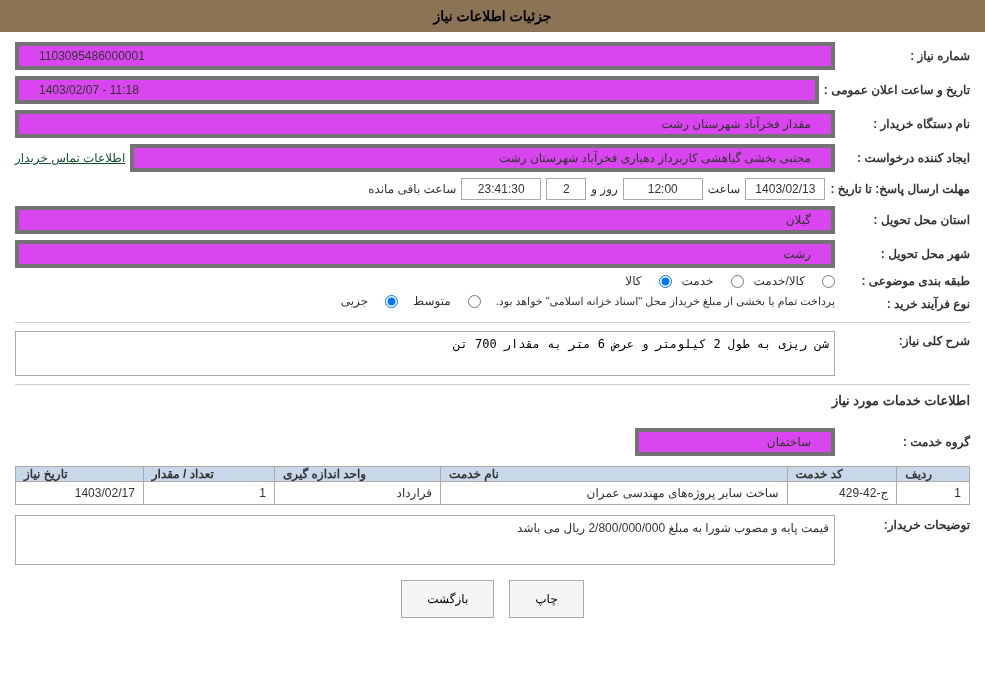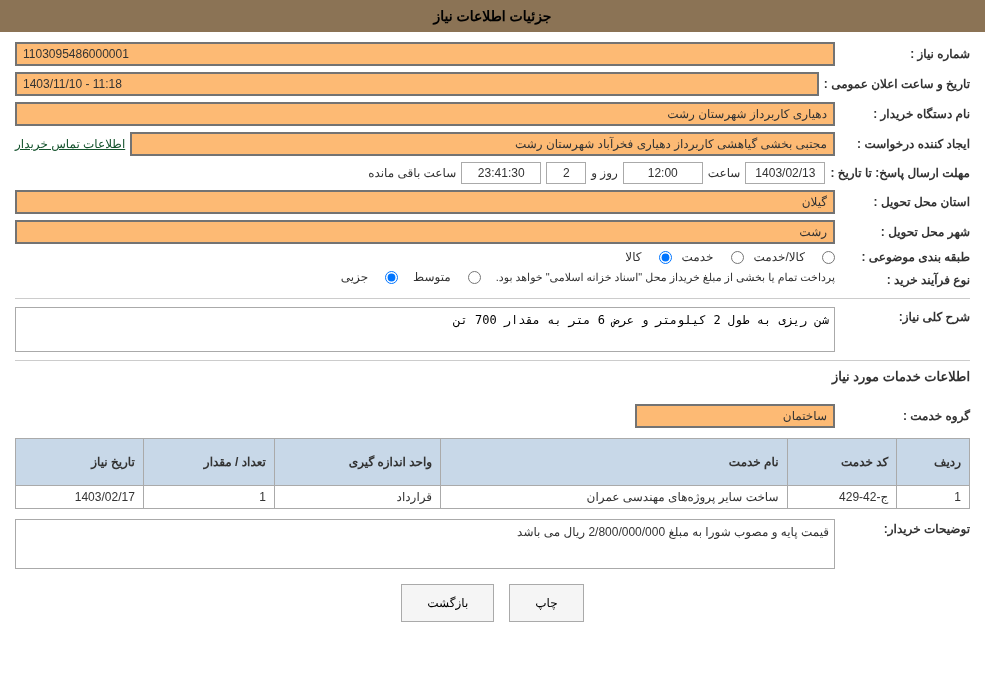"1103095486000001" .value-box { background: #fdba74 -> #d946ef; border: 2px solid #737373 -> 4px solid #737373; padding: 3px 6px -> 3px 20px }
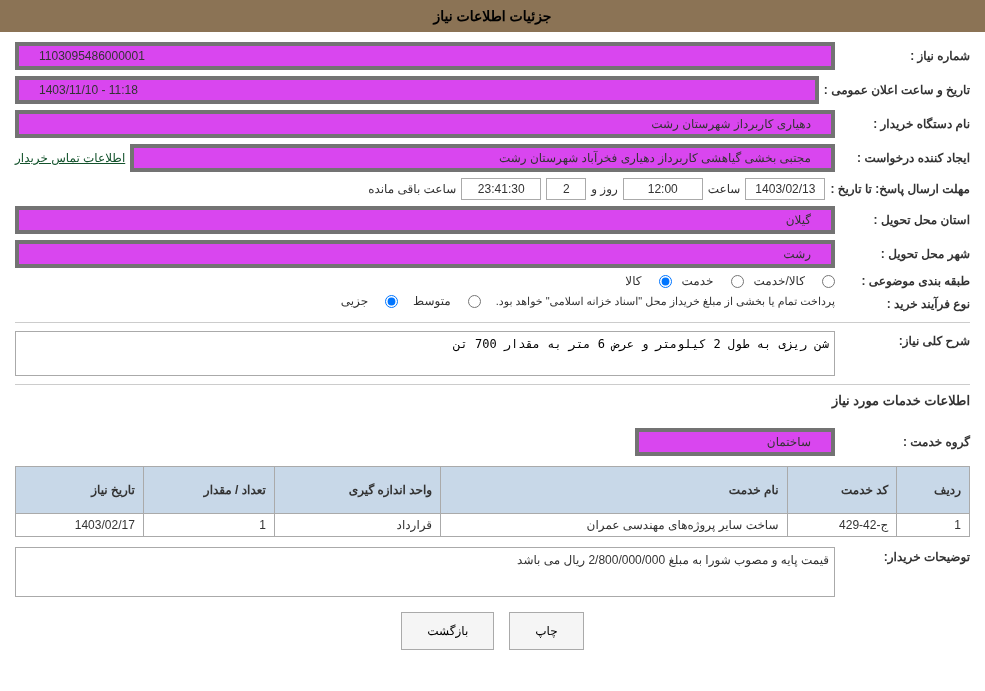"1403/11/10 - 11:18" div.value-box { text: 1403/11/10 -> 1403/02/07 }
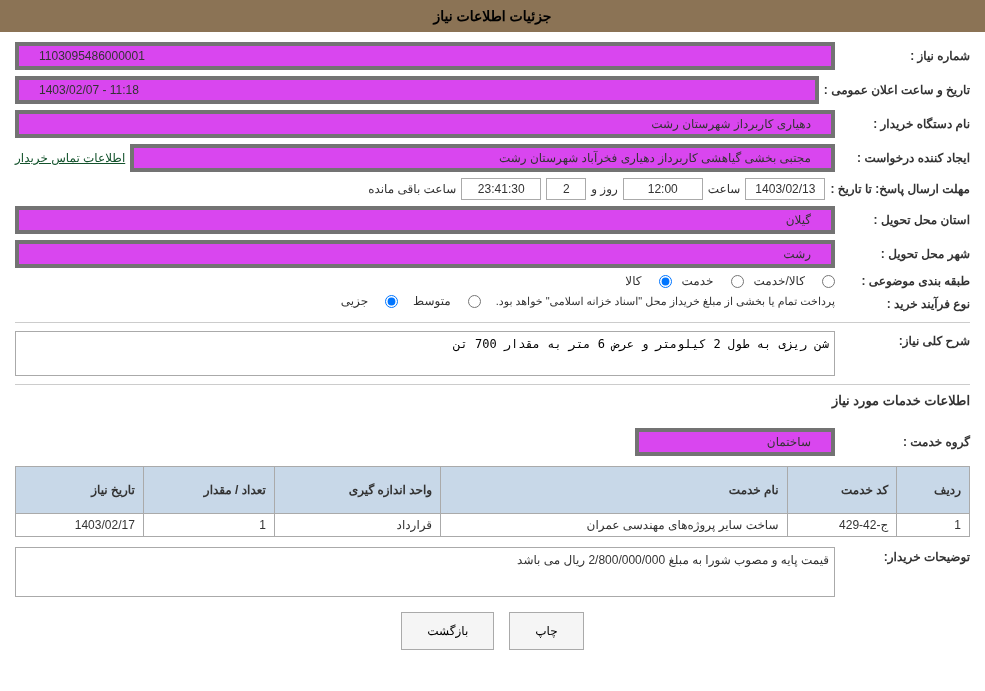"دهیاری کاربرداز شهرستان رشت" div.value-box { text: دهیاری کاربرداز -> مقدار فخرآباد }
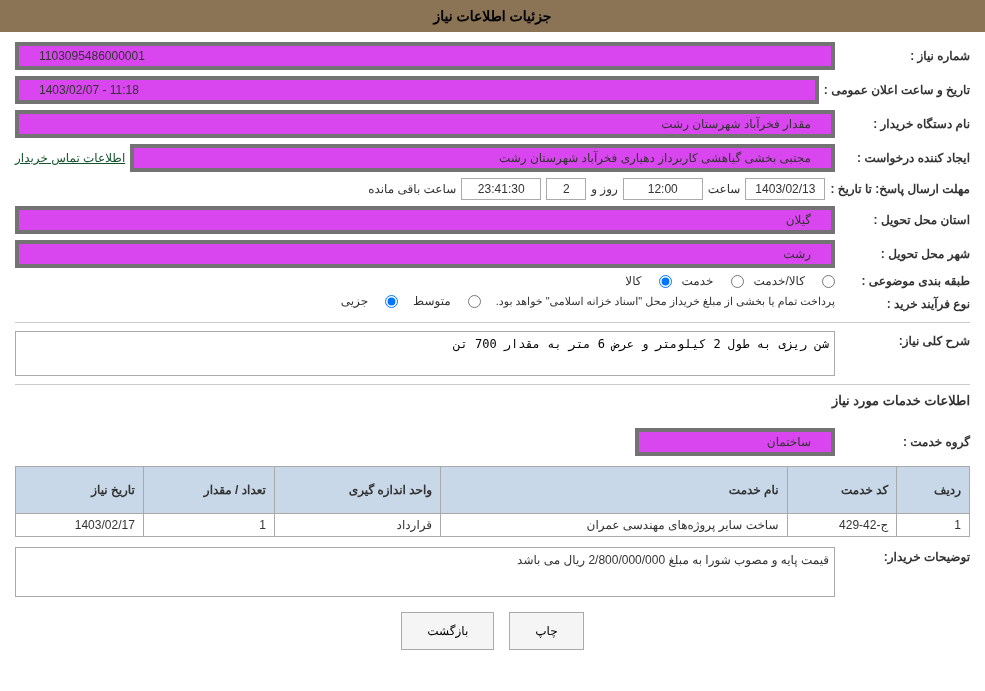"تاریخ نیاز" .data-table th { padding: 16px 8px -> 0 8px; text-align: right -> left }
